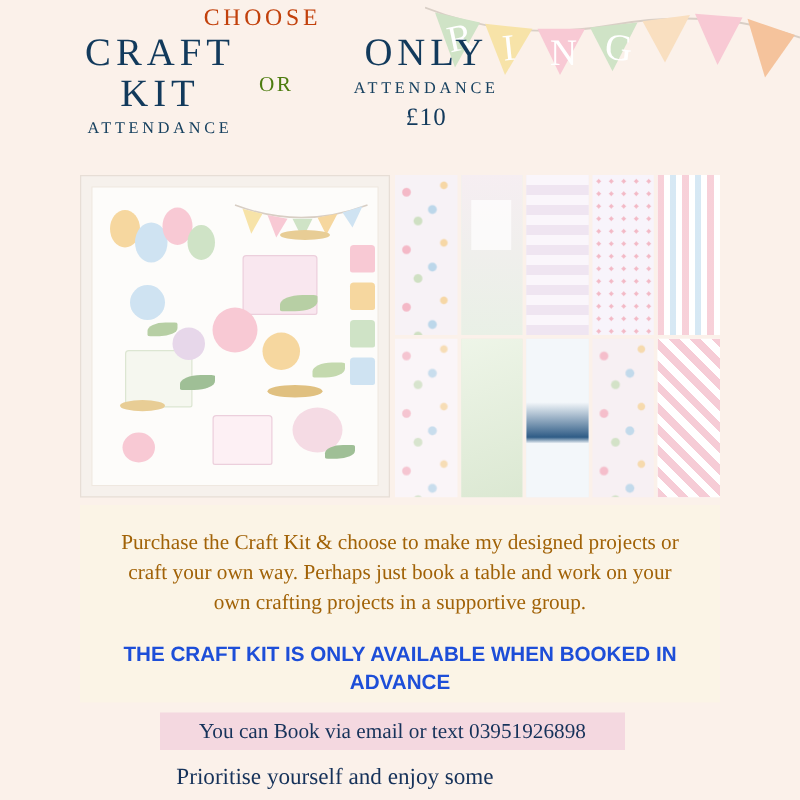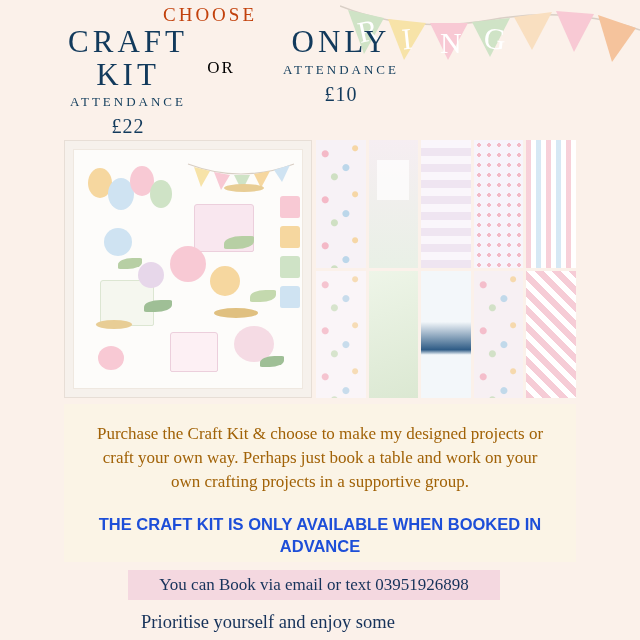"OR" .or-word { color: #000000 -> #4d7c0f }
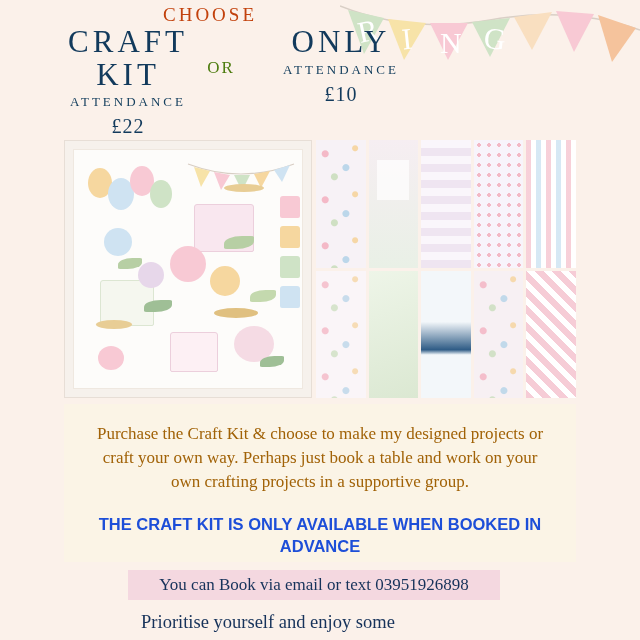"£22" div.price { html: <div>£22</div> -> none }
